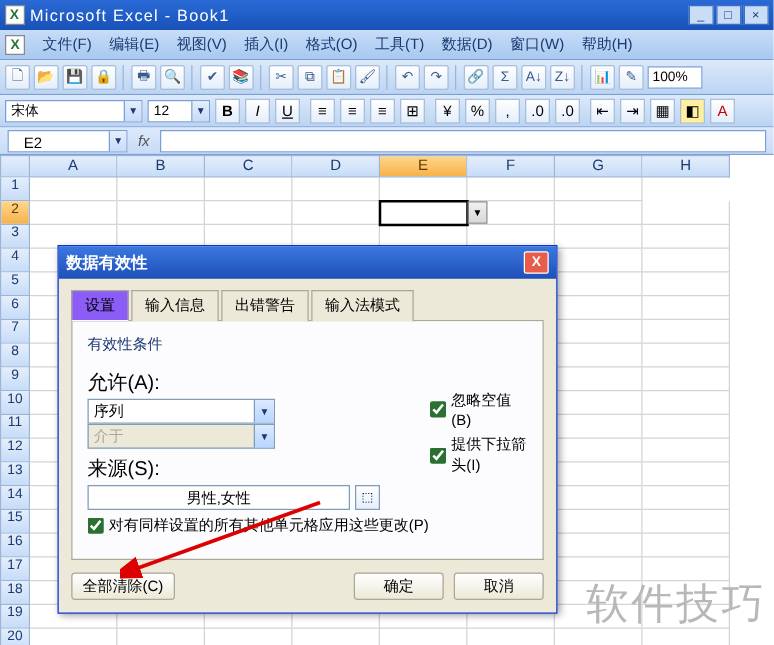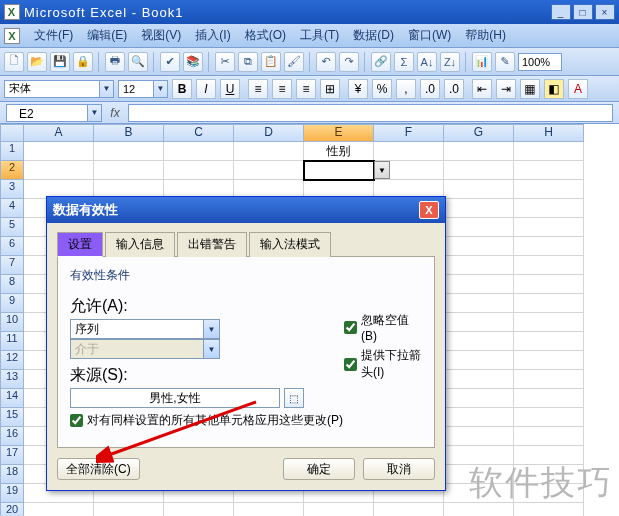"性别" div.cell { html: <div>性别</div> -> none }
